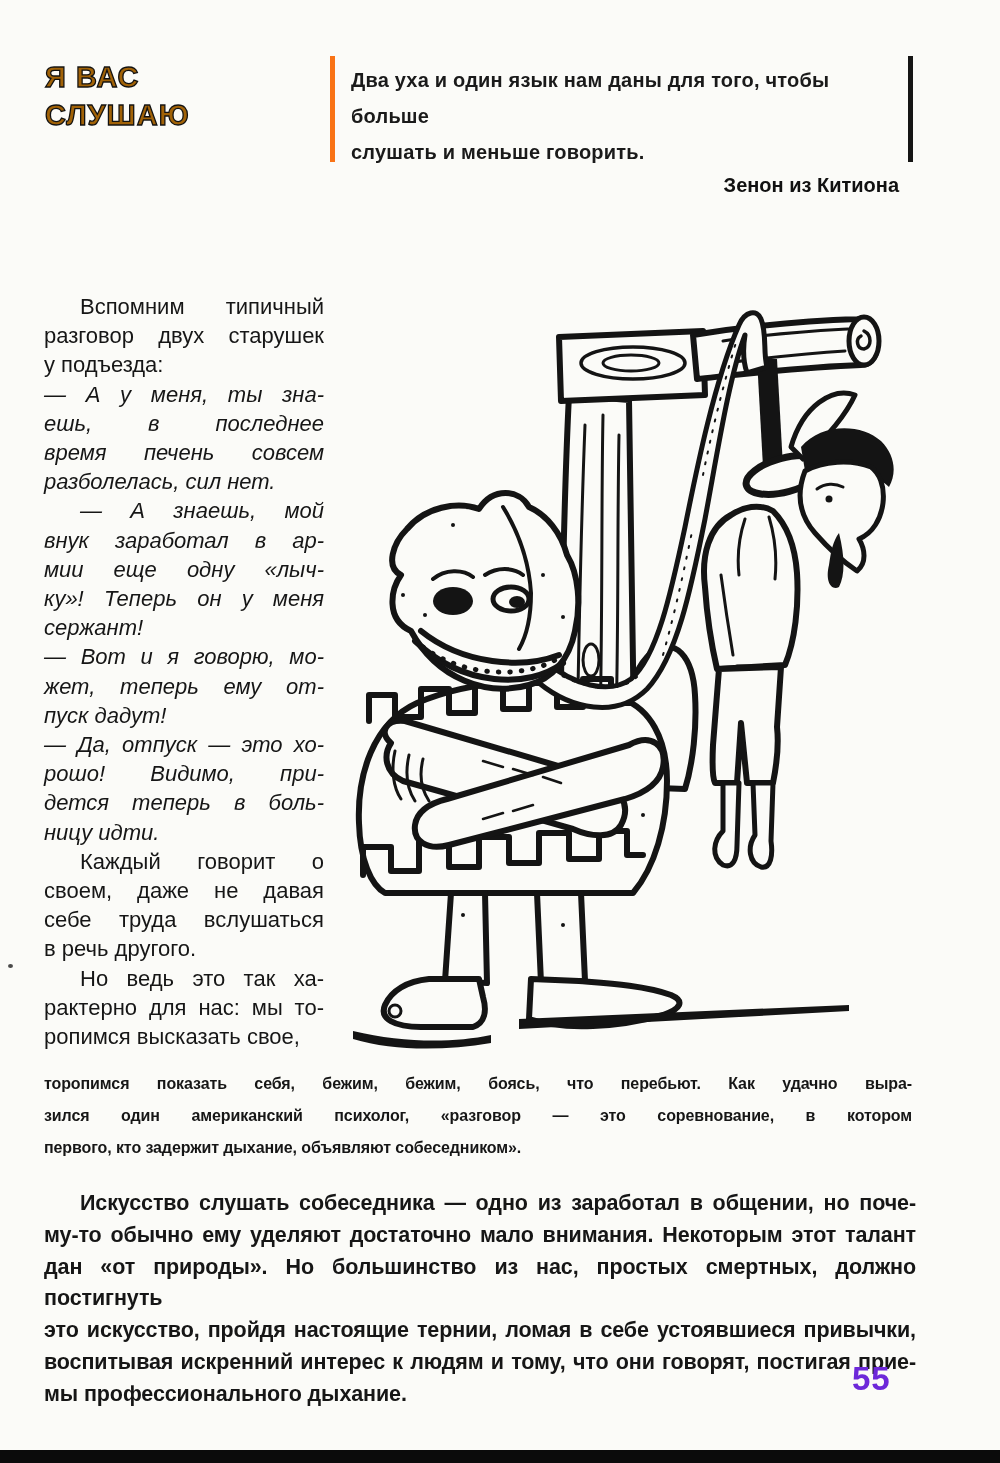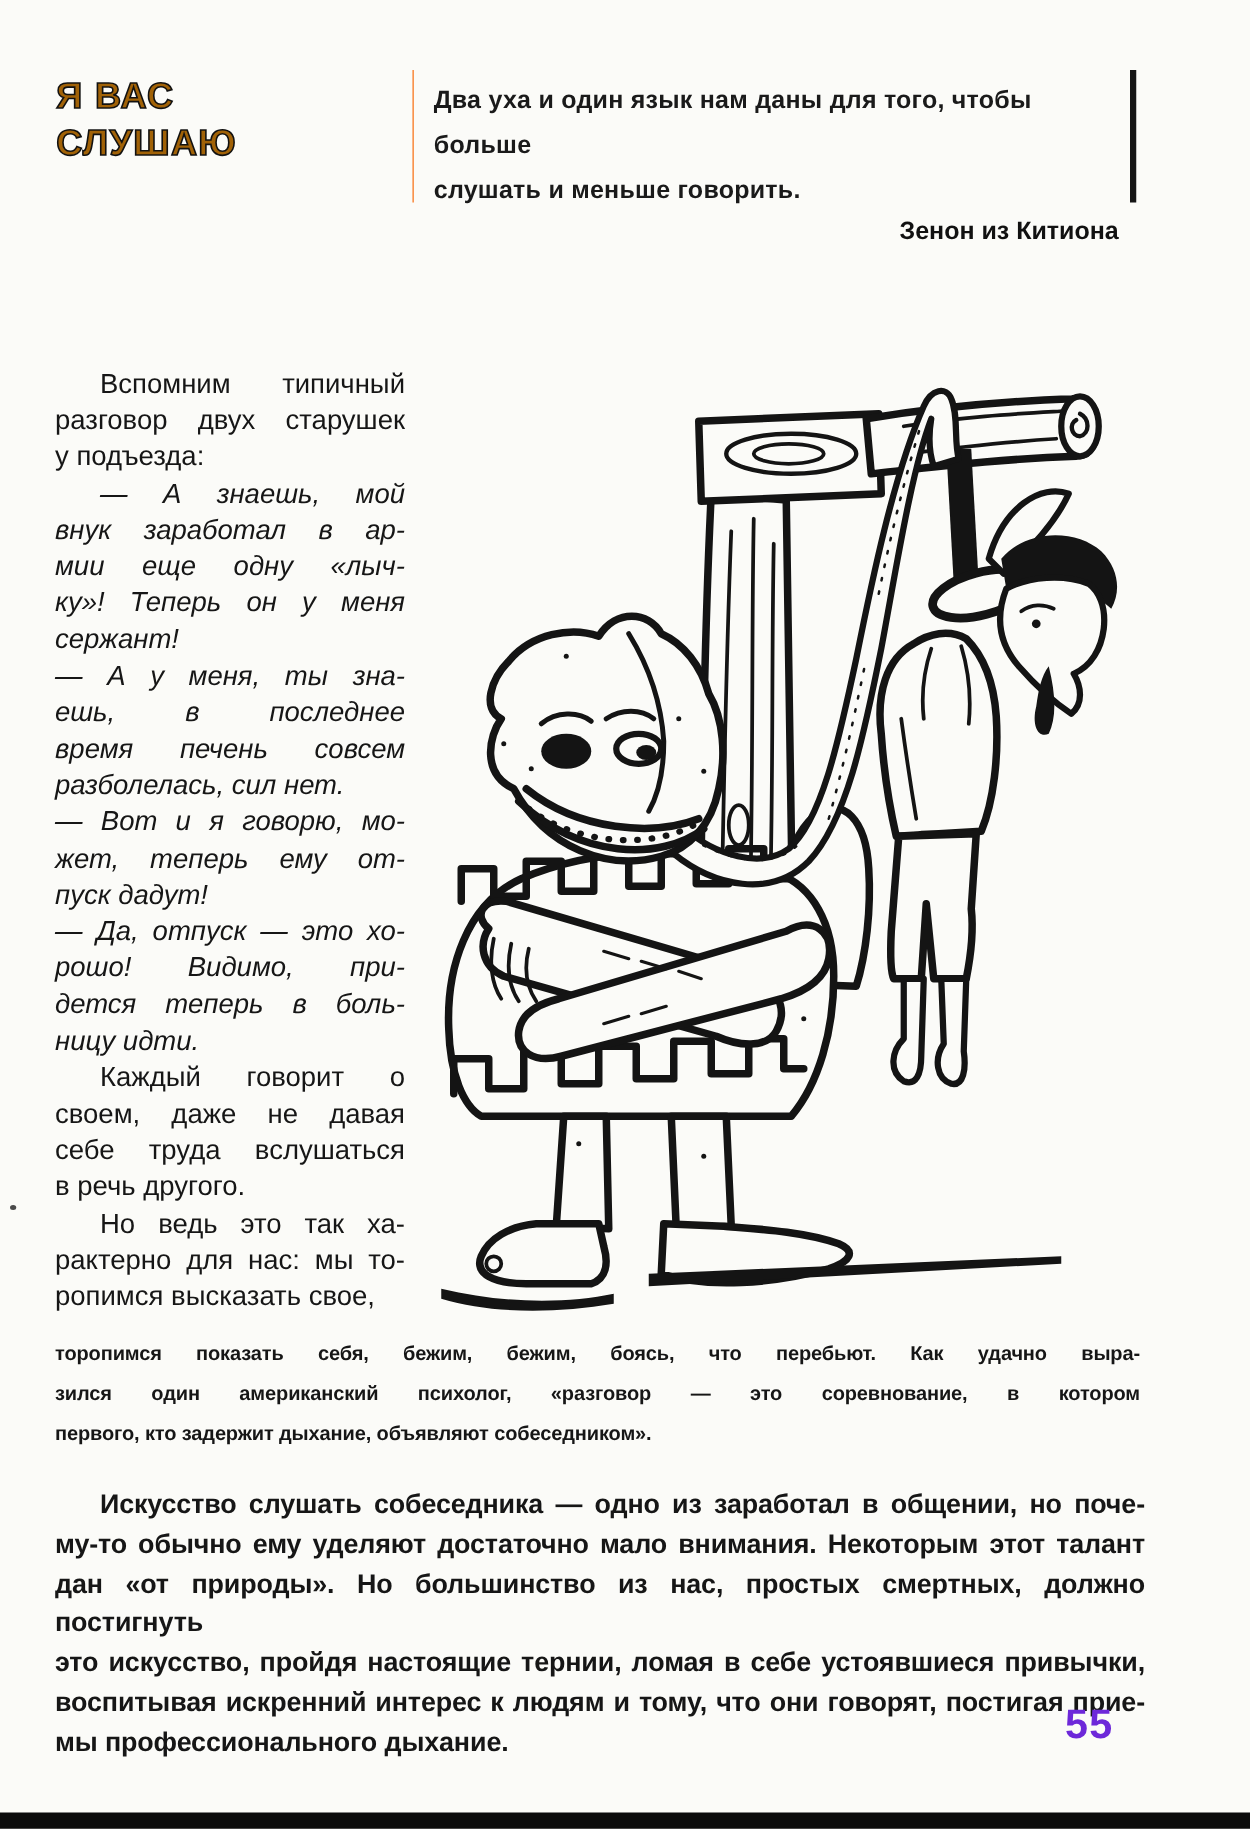"Два уха и один язык" .epigraph { border-left: 1px solid #f97316 -> 5px solid #f97316 }
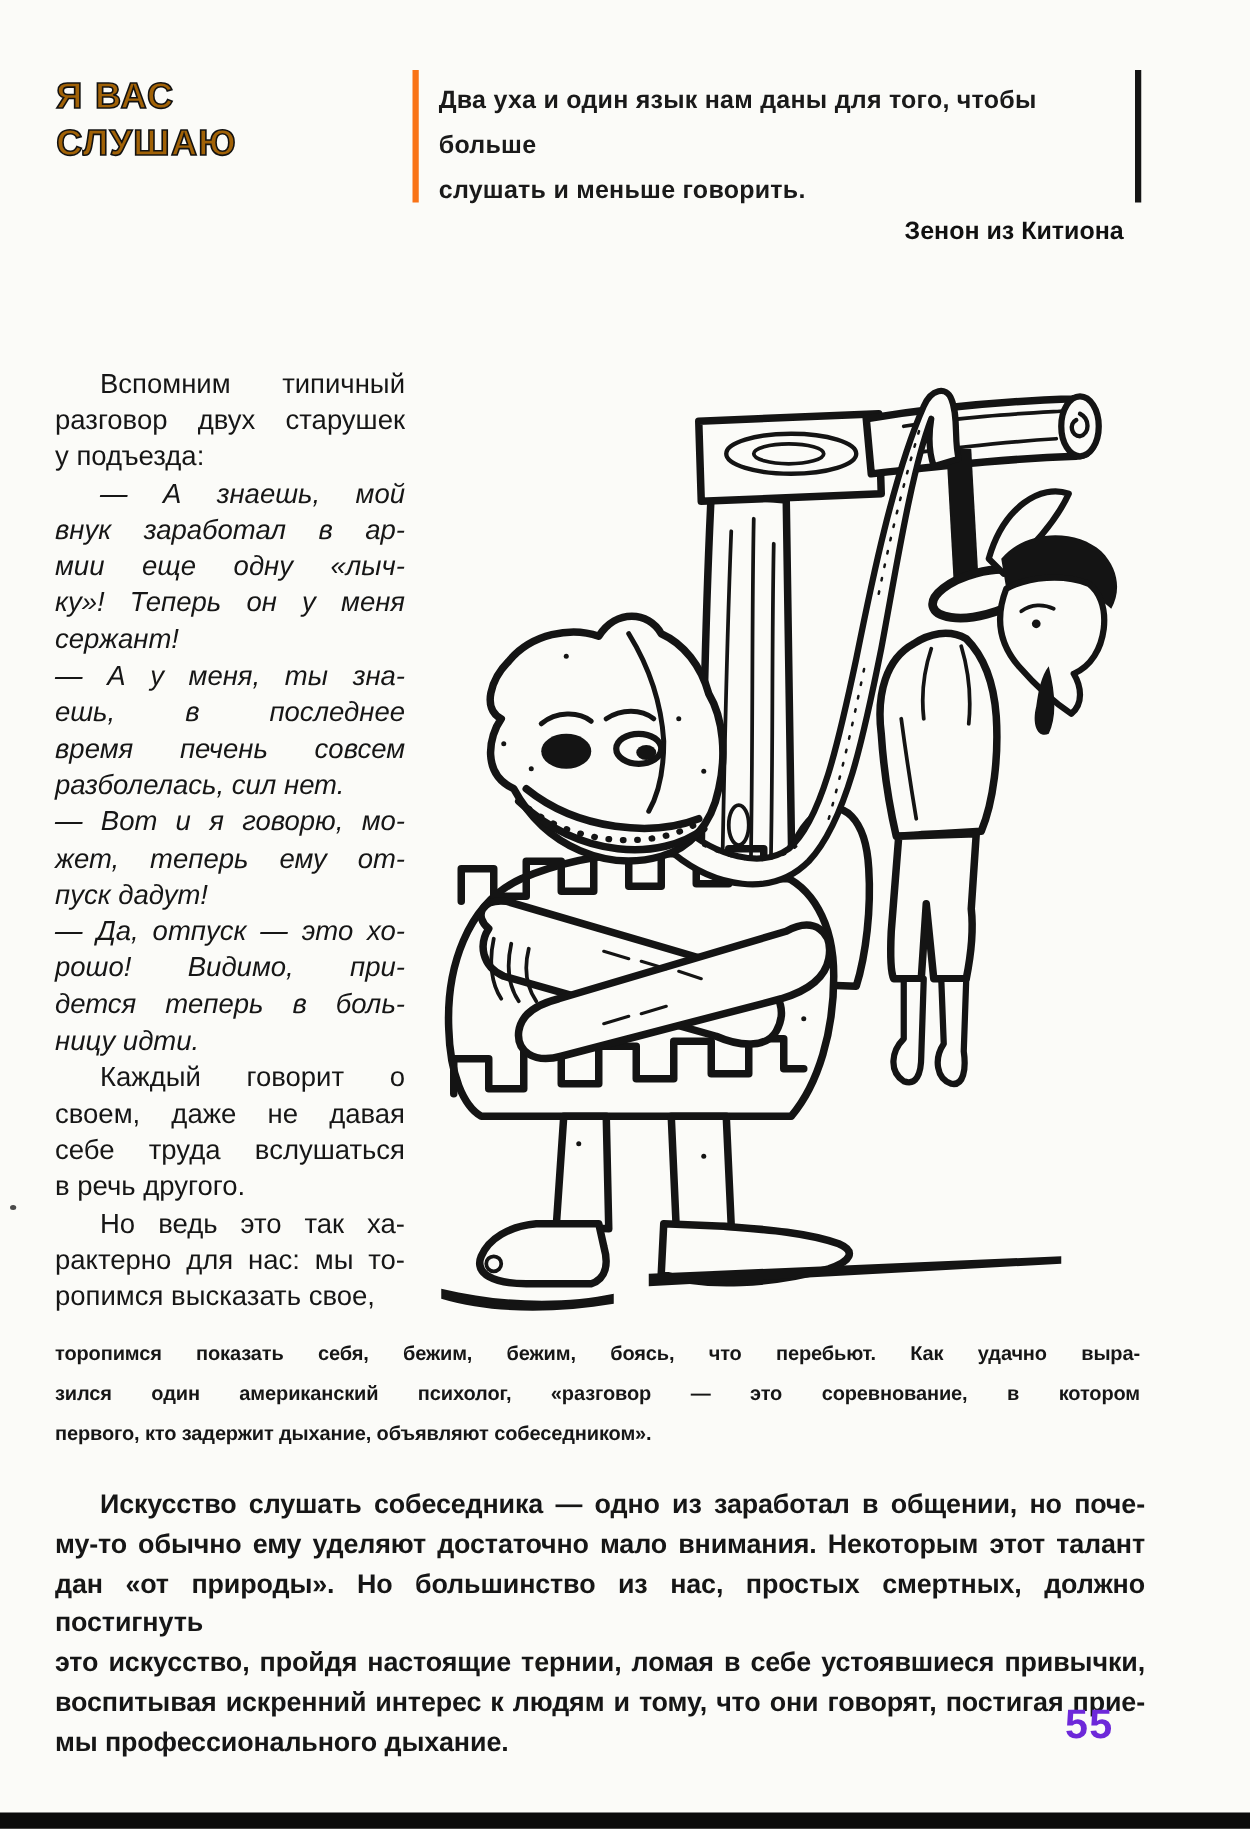"— А знаешь, мой" div.para { order: before "— А у меня, ты" -> after "— А у меня, ты" }
